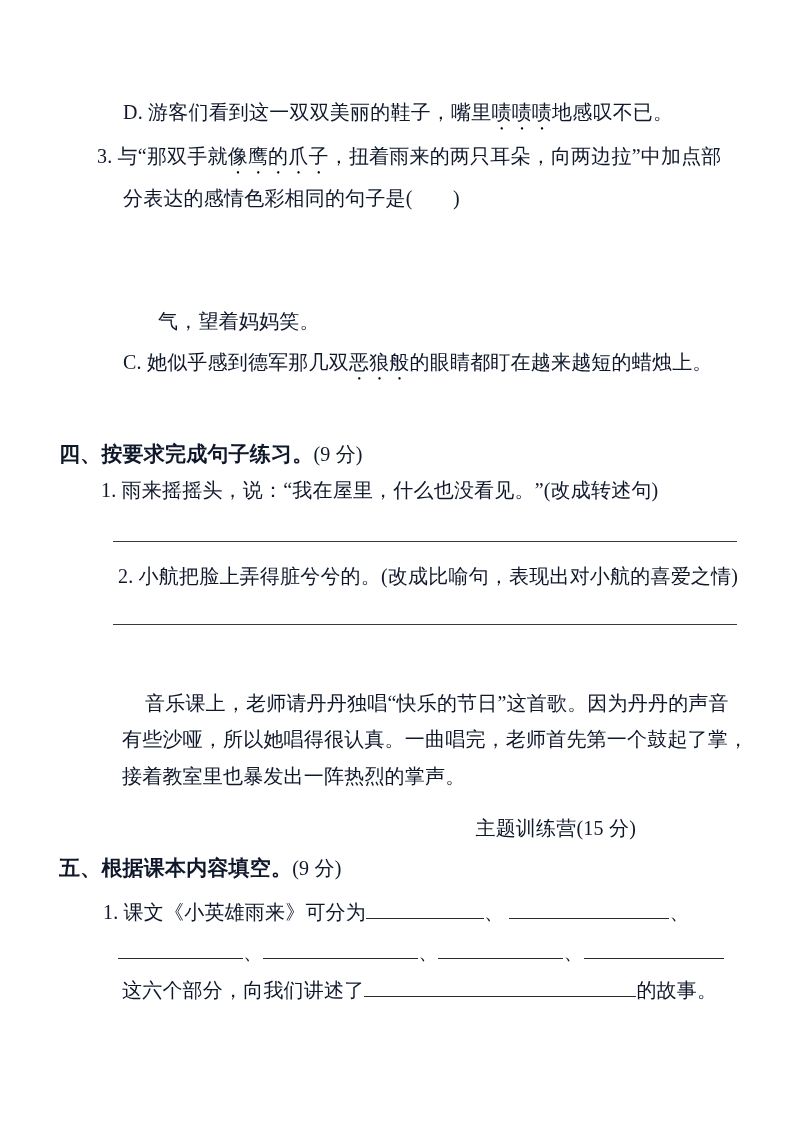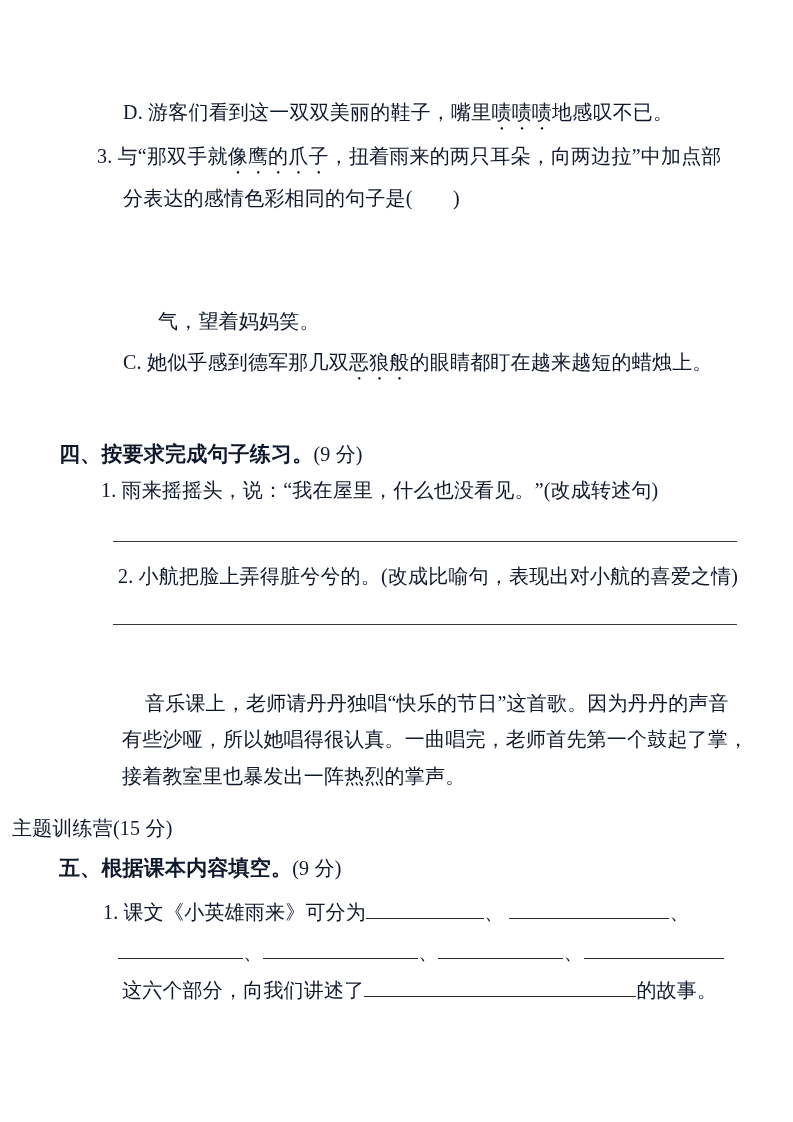"主题训练营(15 分)" .banner { left: 12px -> 0; text-align: left -> right }
